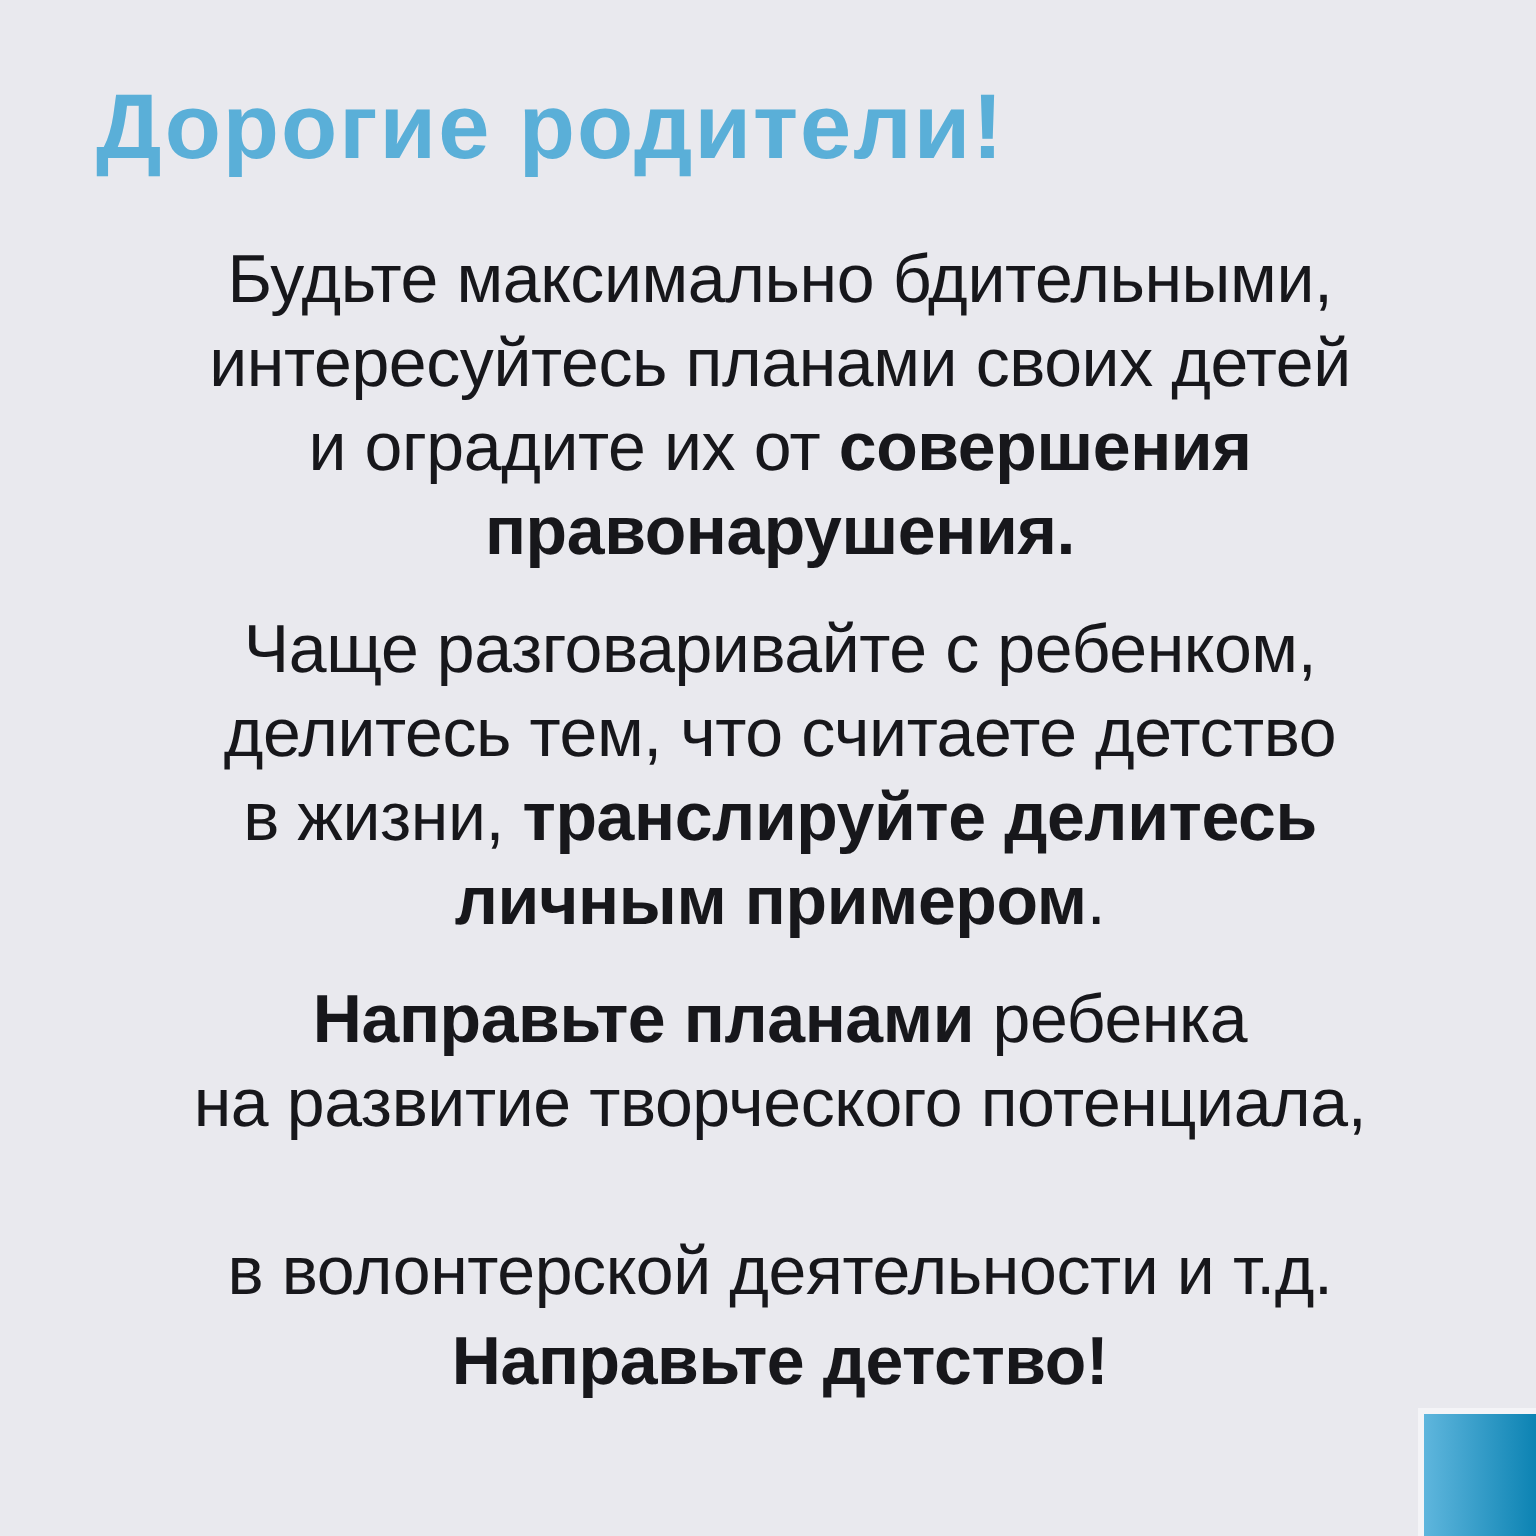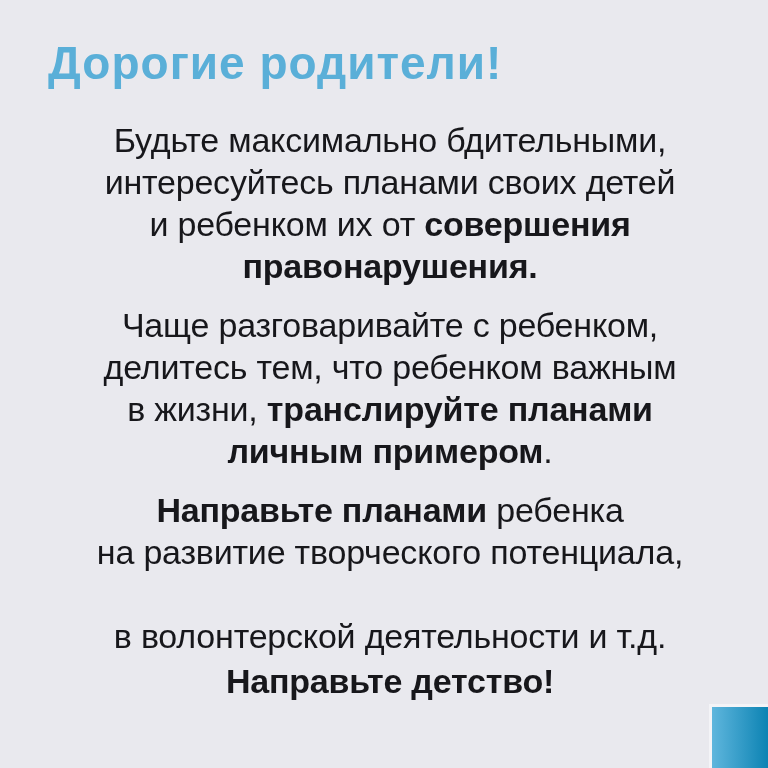"и ребенком их от" span { text: ребенком -> оградите }
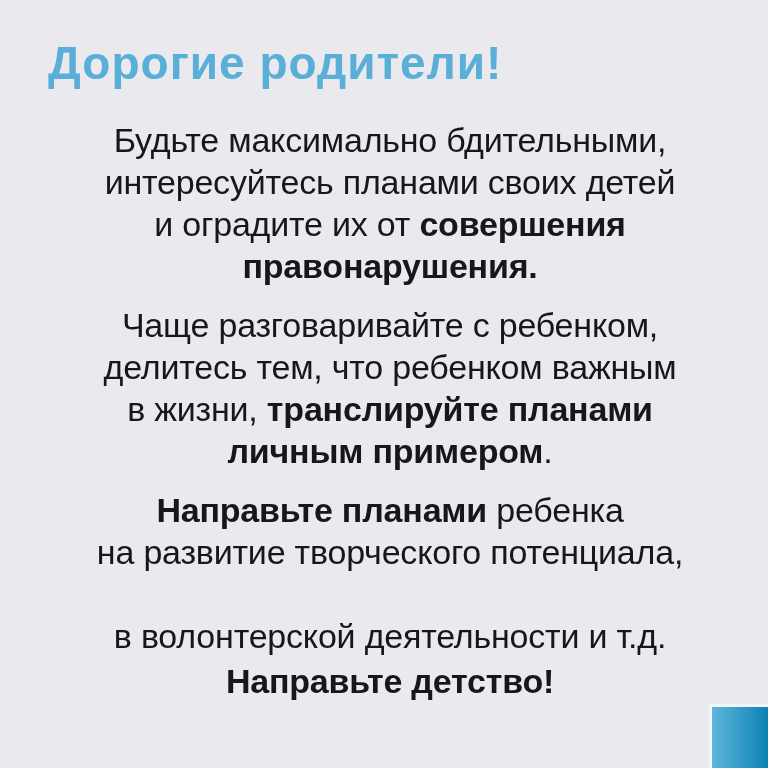"делитесь тем, что ребенком важным" span { text: ребенком важным -> считаете детство }
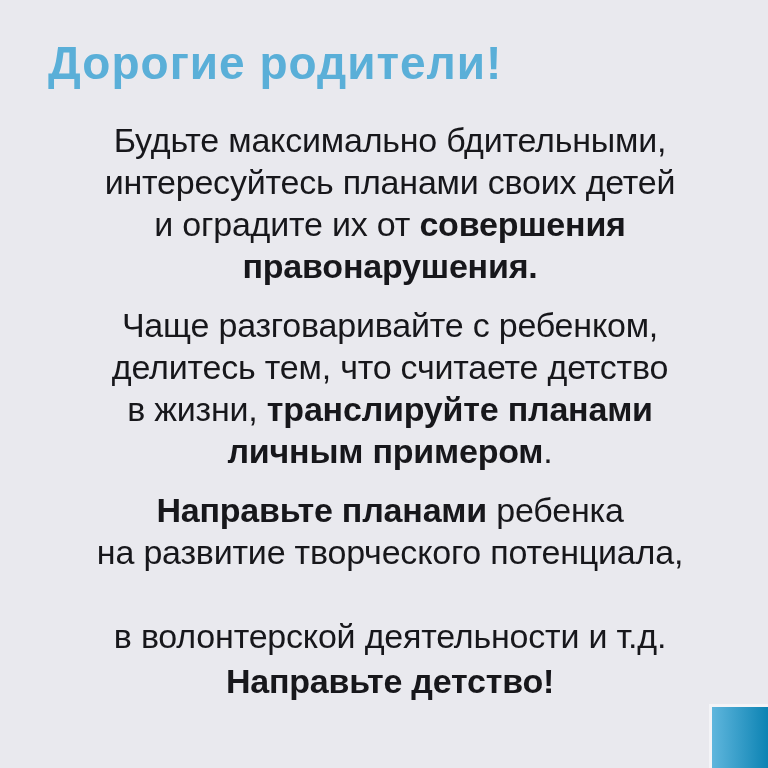"транслируйте планами" strong { text: планами -> делитесь }
